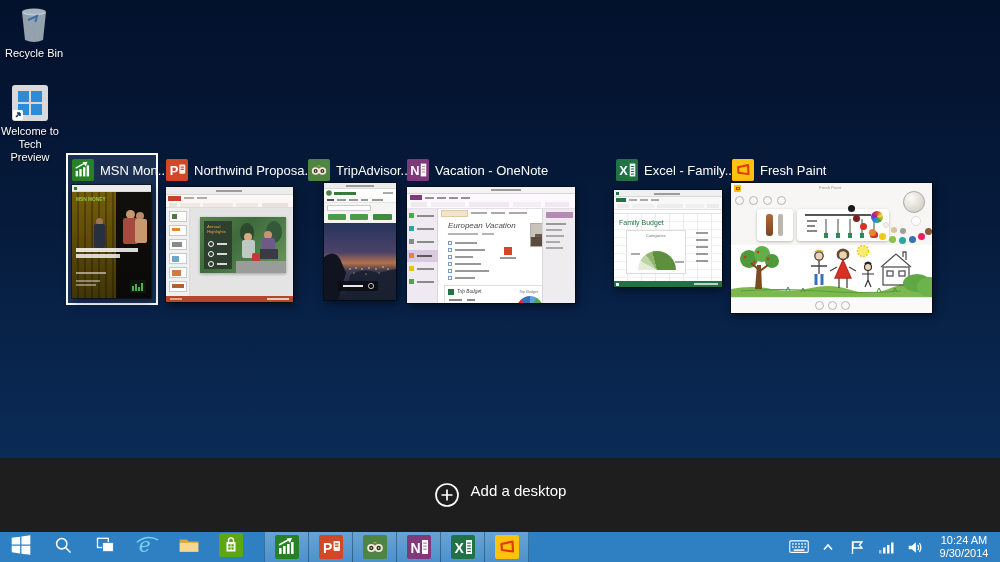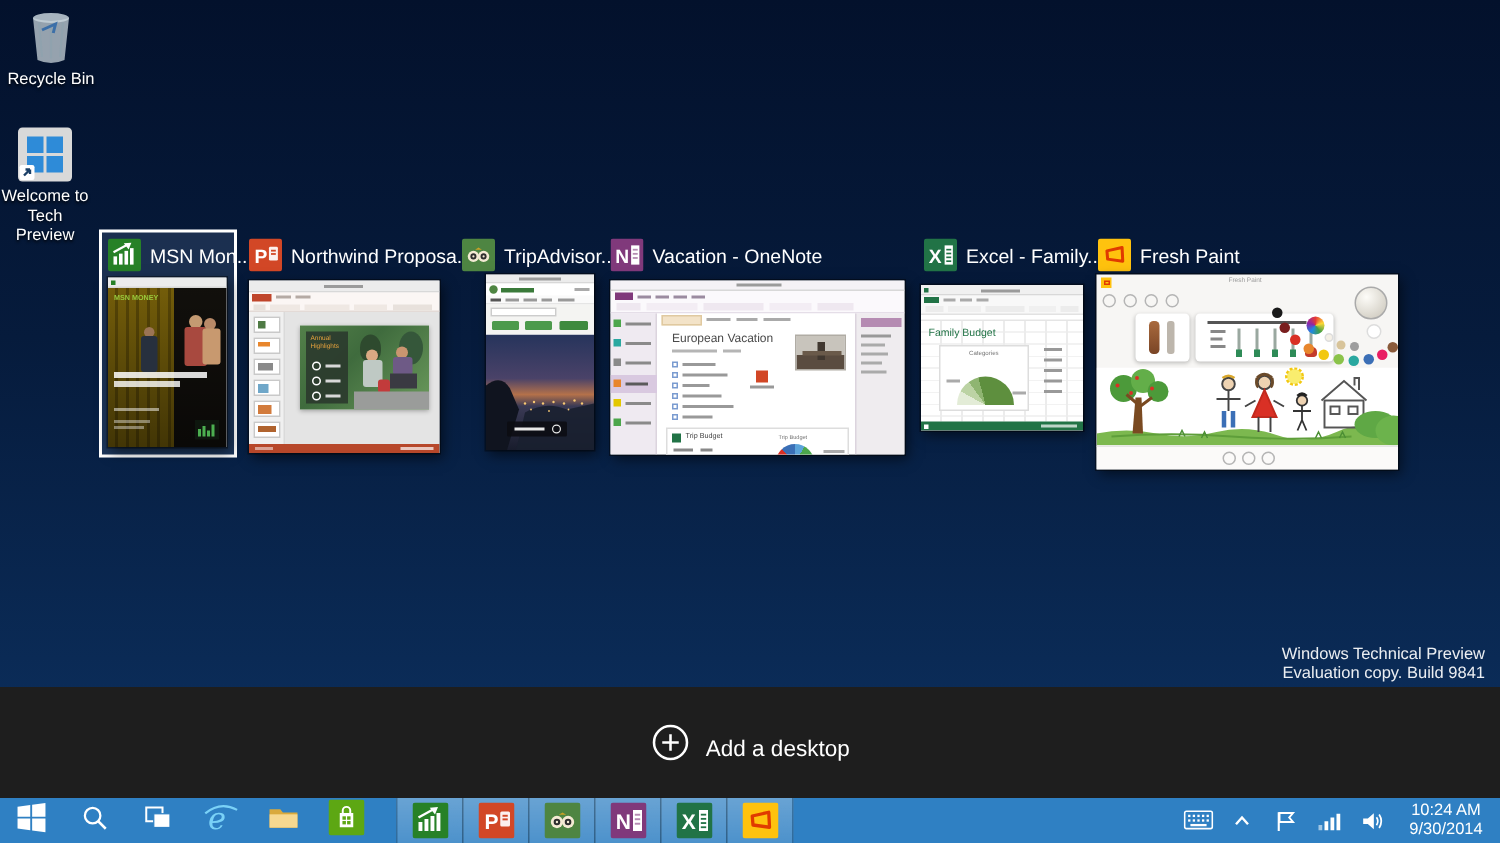"European Vacation" div.win { font-style: none -> italic; width: 196px -> 168px }
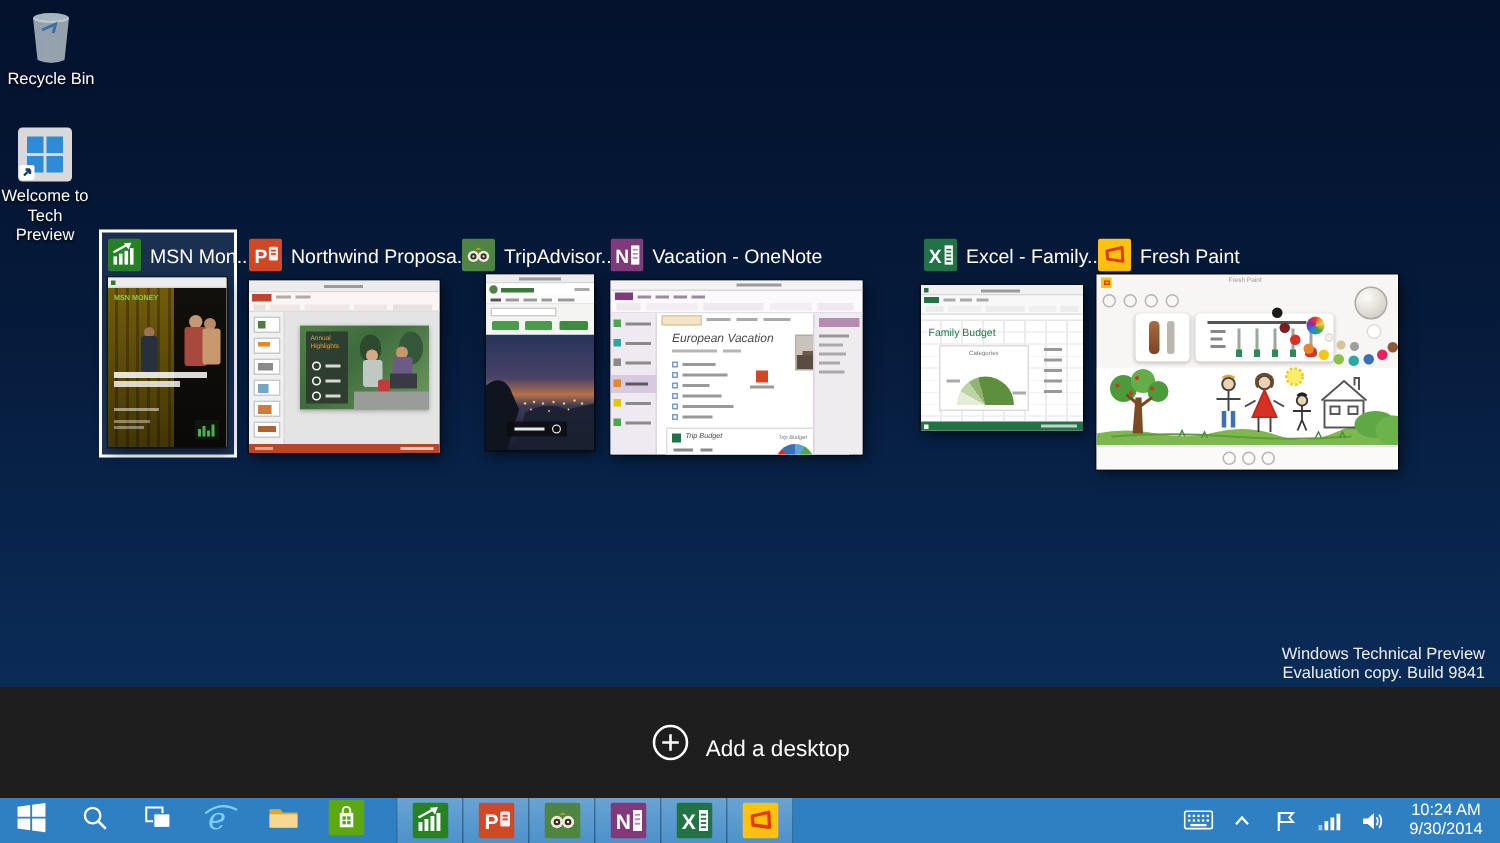"Windows Technical Preview" div.watermark { html: <div> <div>Windows Technical Preview</div> <div>Evaluation copy. Build 9841</div> </div> -> none }
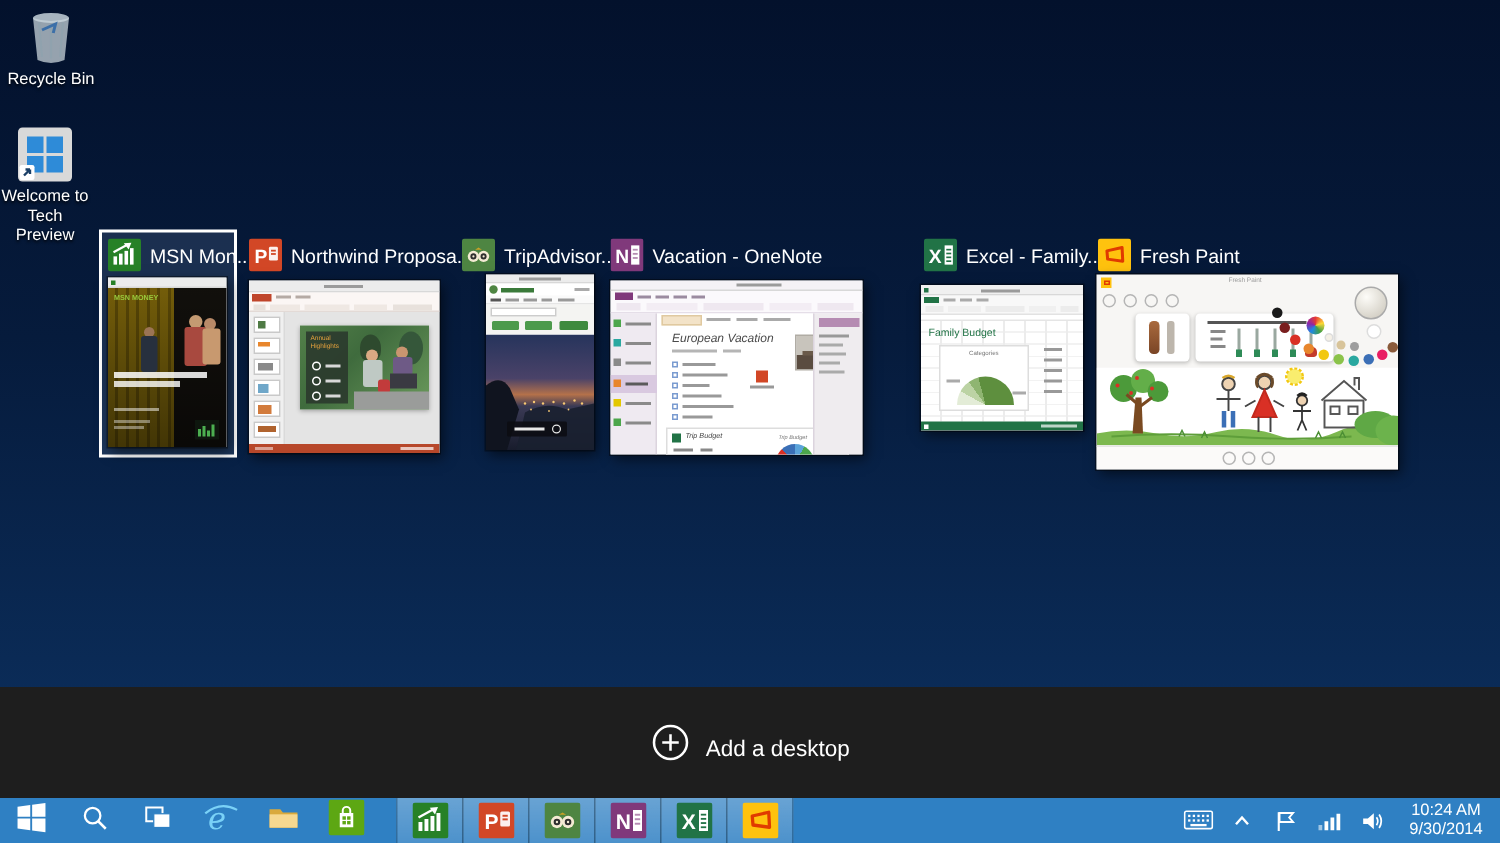"Add a desktop" span { align-items: flex-end -> flex-start }
